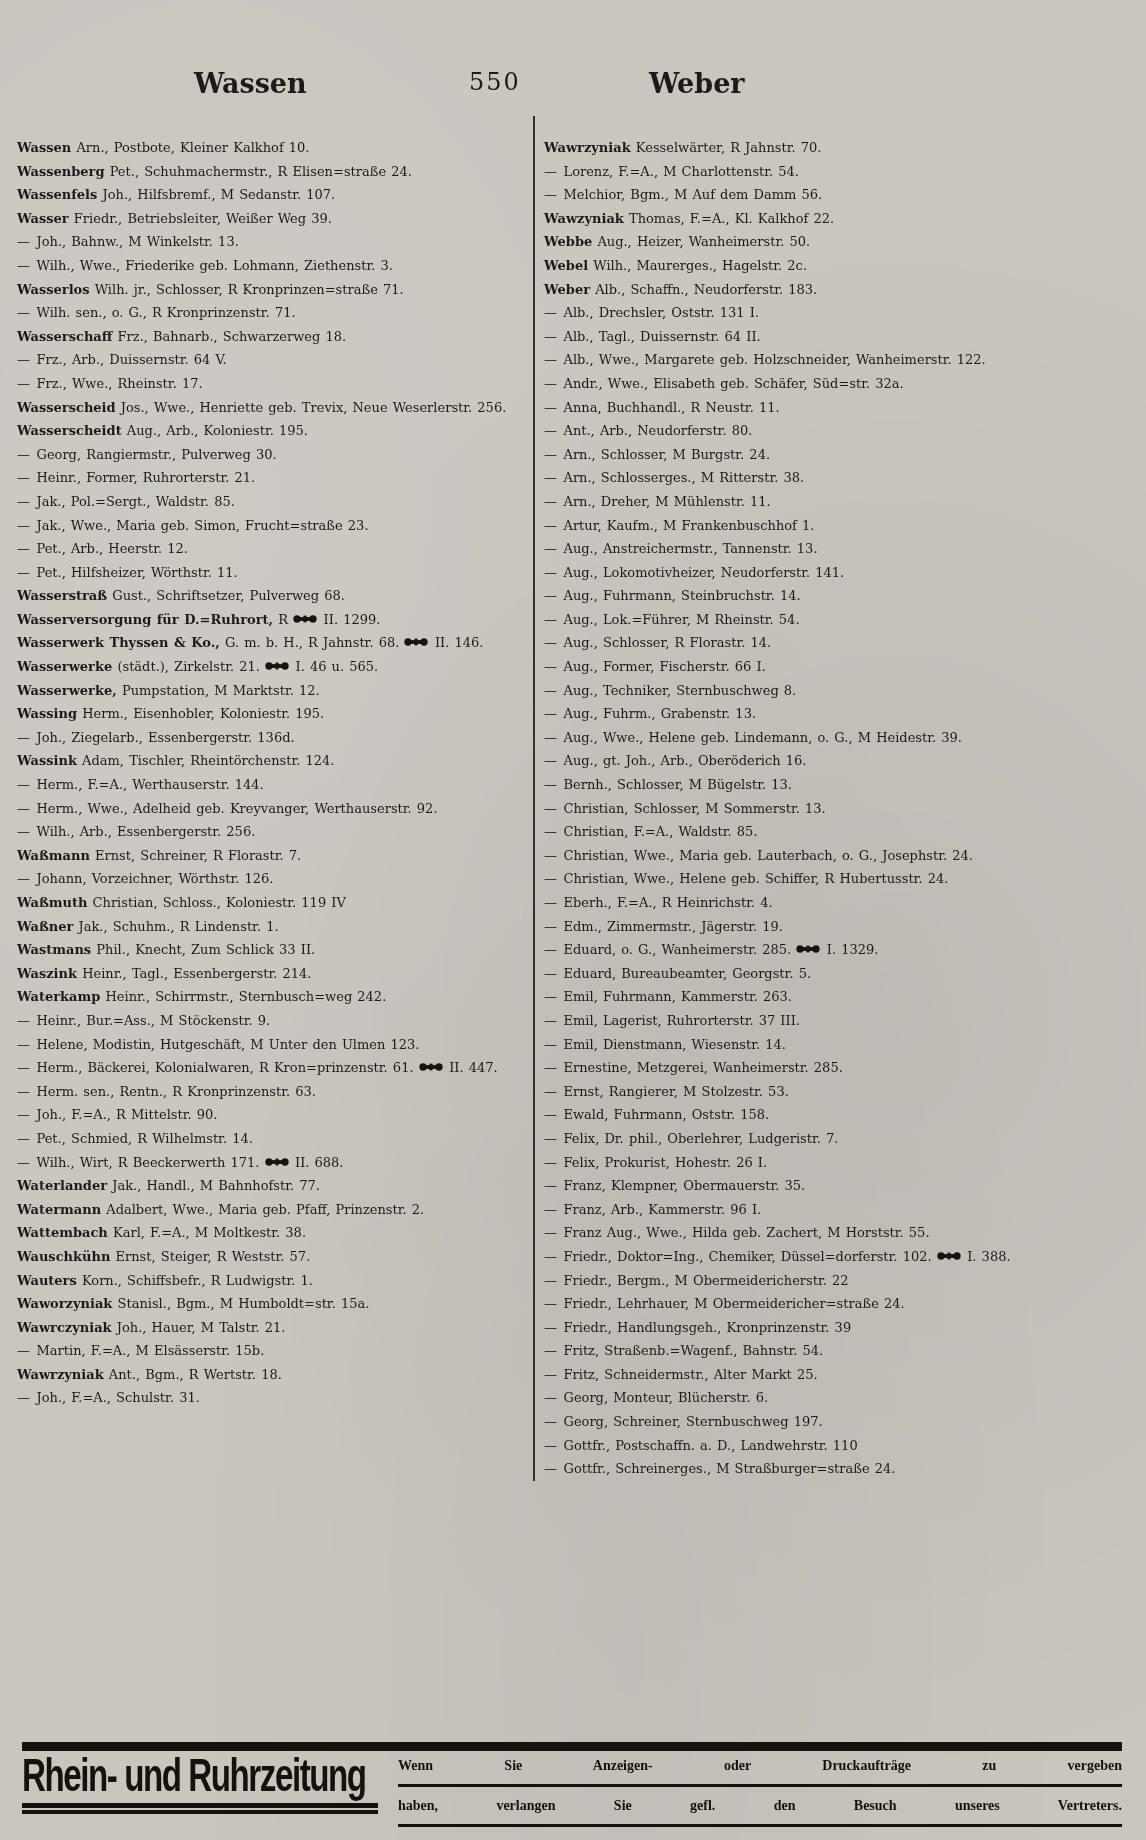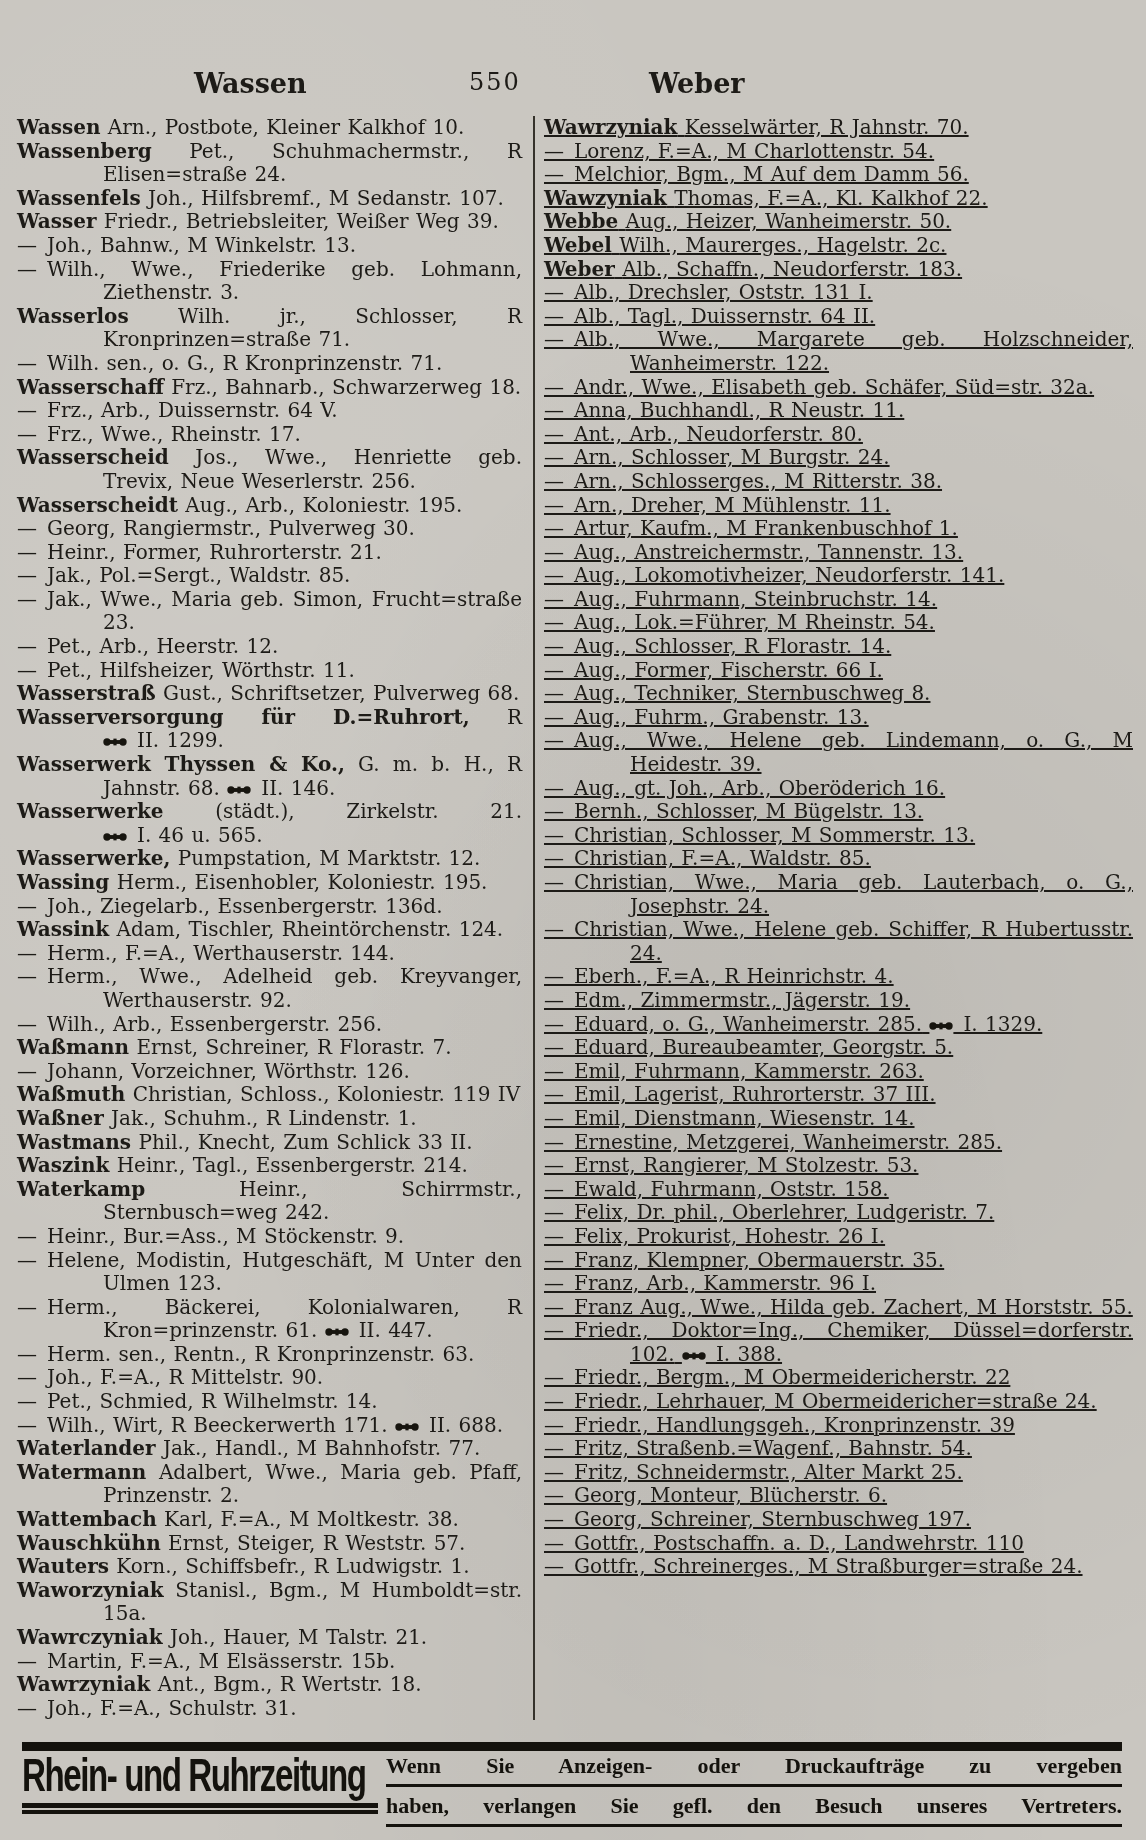"Wassen Arn., Postbote, Kleiner Kalkhof" .col { font-size: 20px -> 13px; margin-top: none -> 20px }
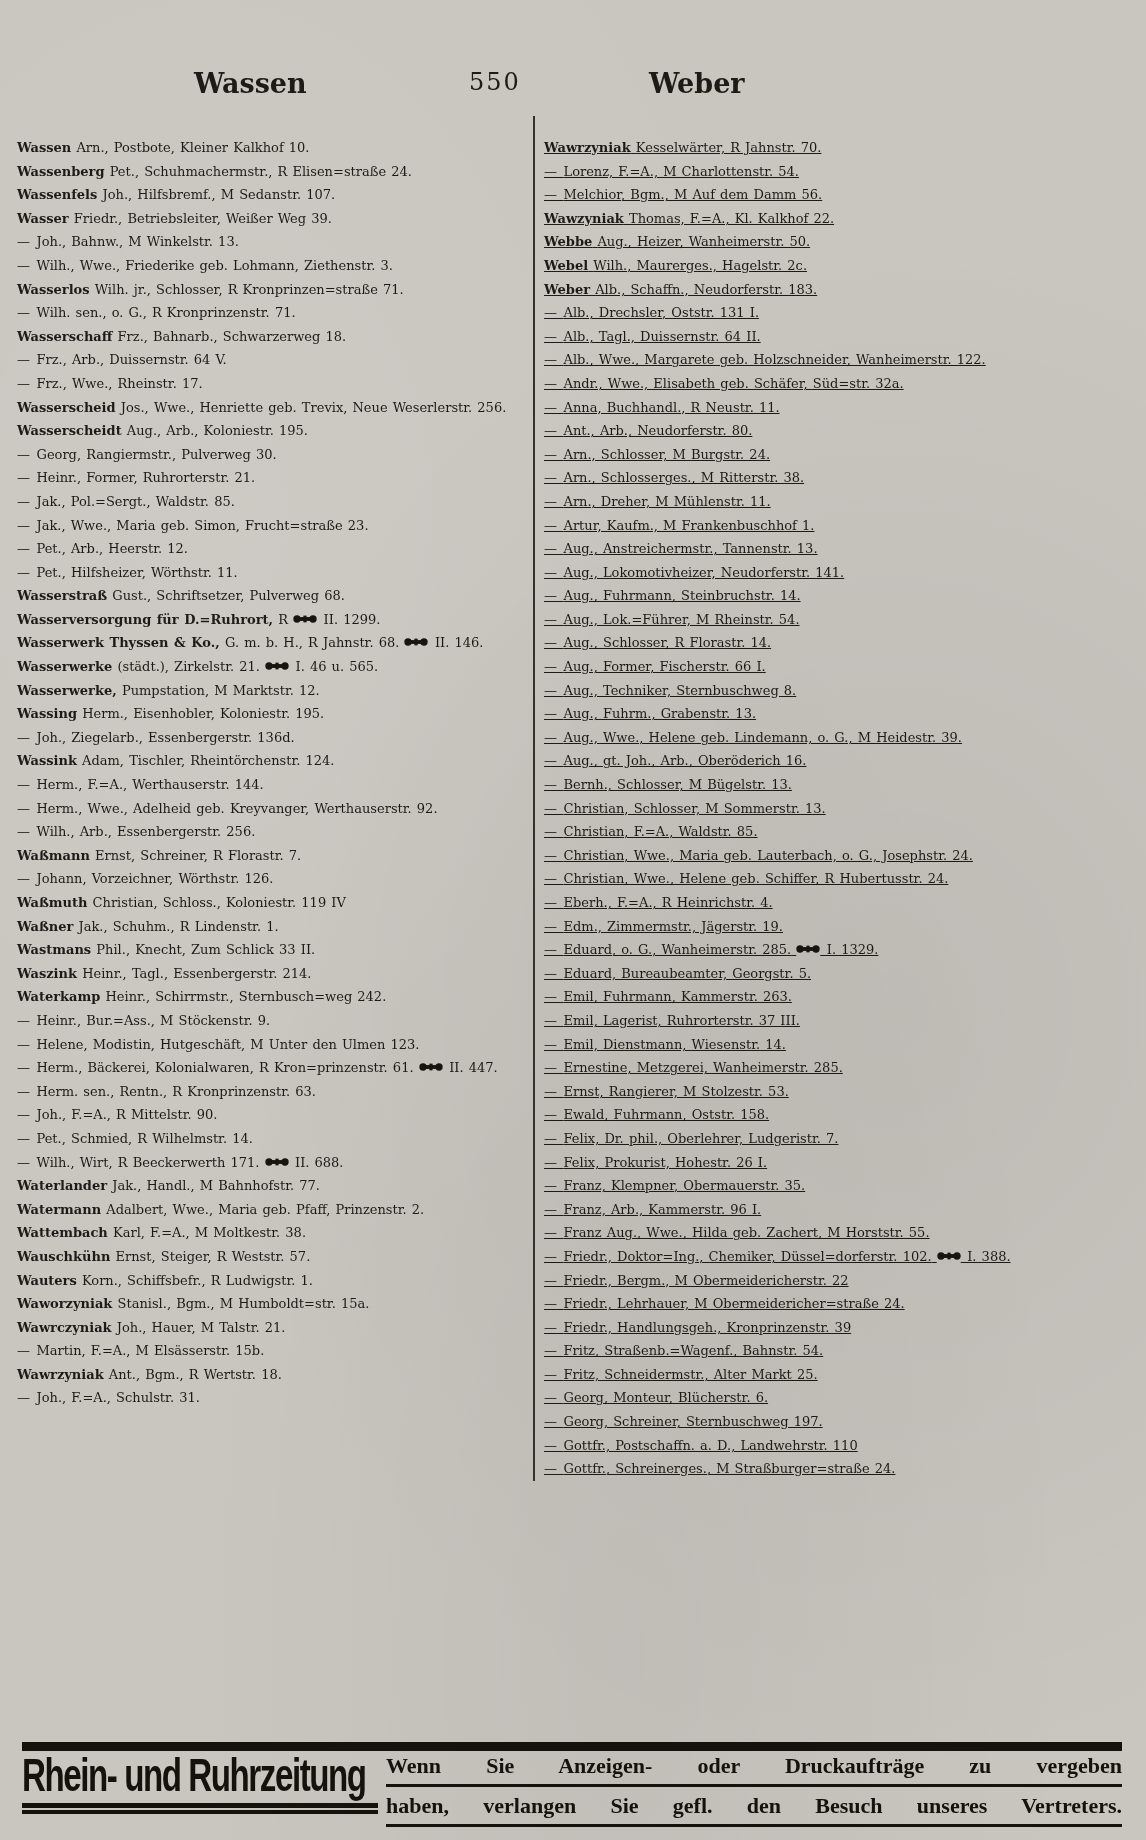"Wawrzyniak Kesselwärter, R Jahnstr. 70." .col-right { text-decoration: underline -> none }
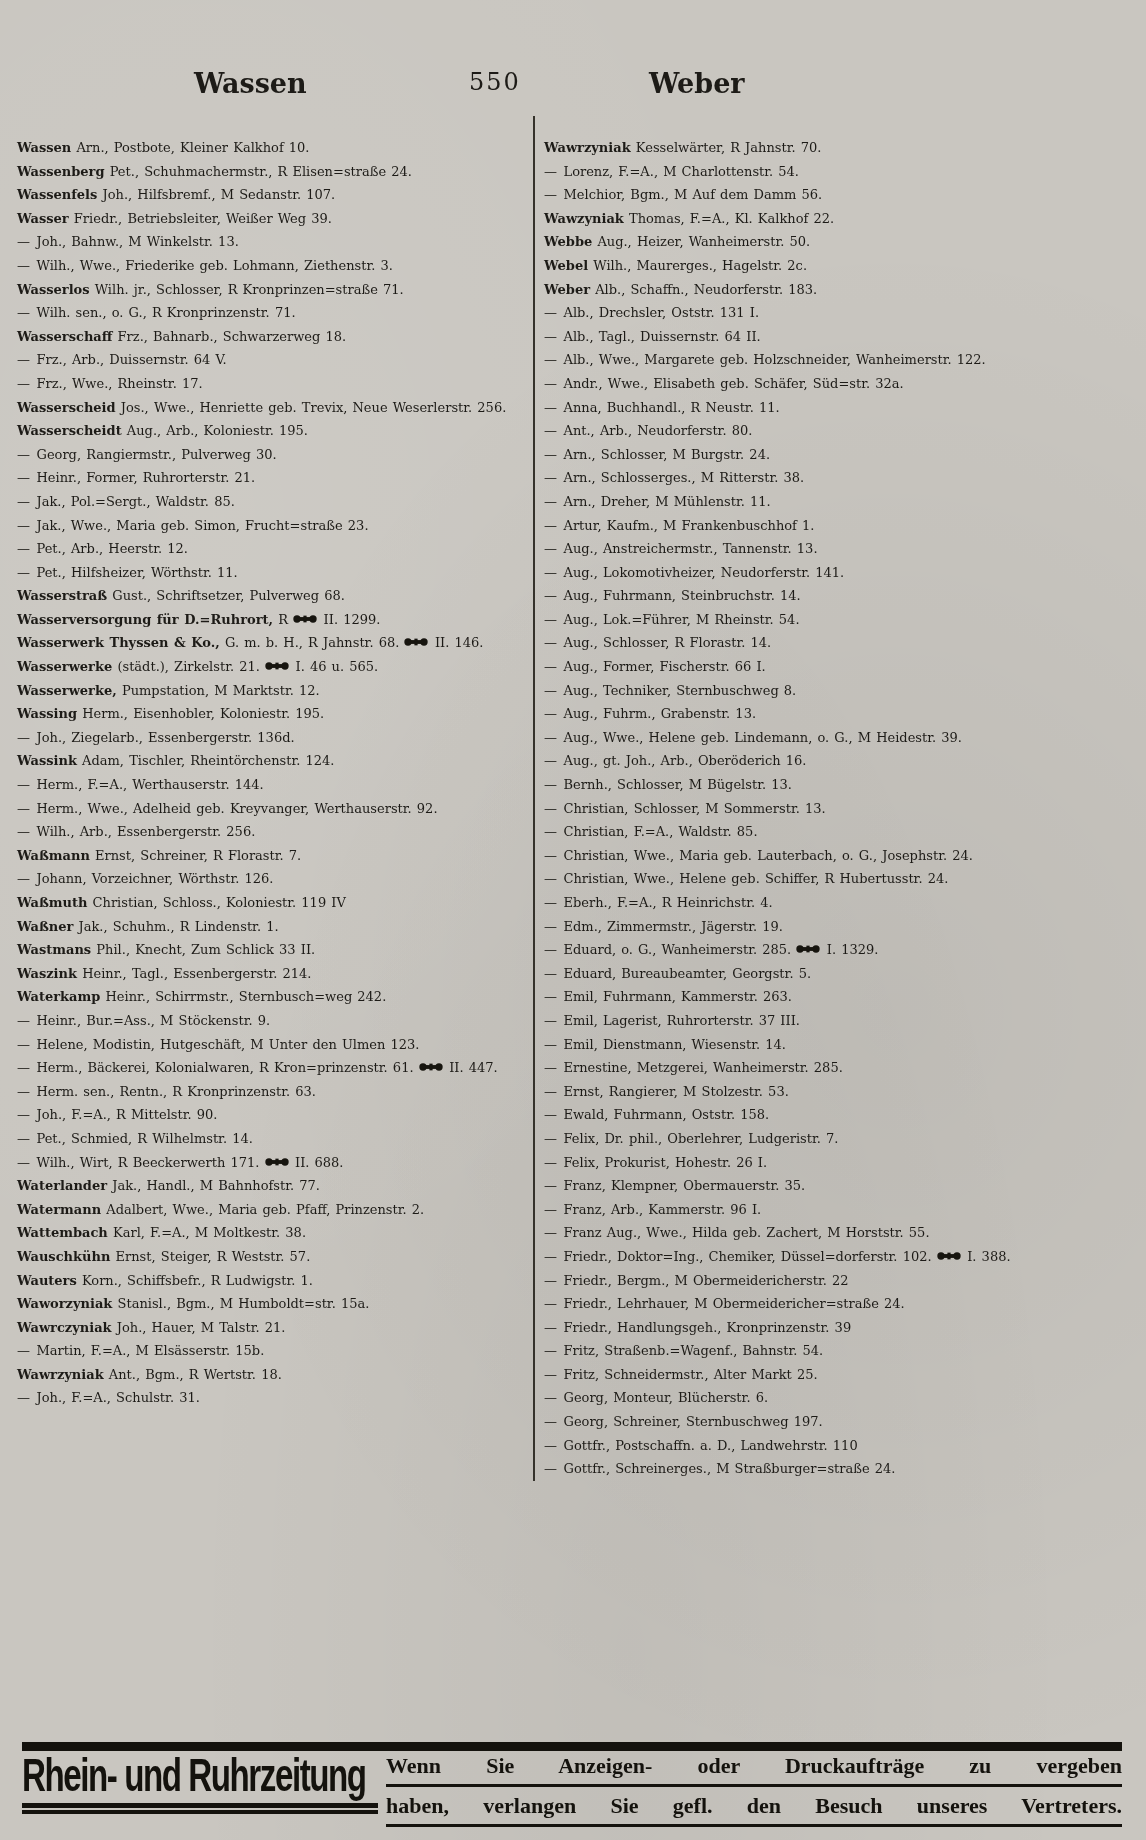"Wenn Sie Anzeigen- oder Druckaufträge" .ad-text { font-size: 22px -> 14px; margin-left: 8px -> 20px }
